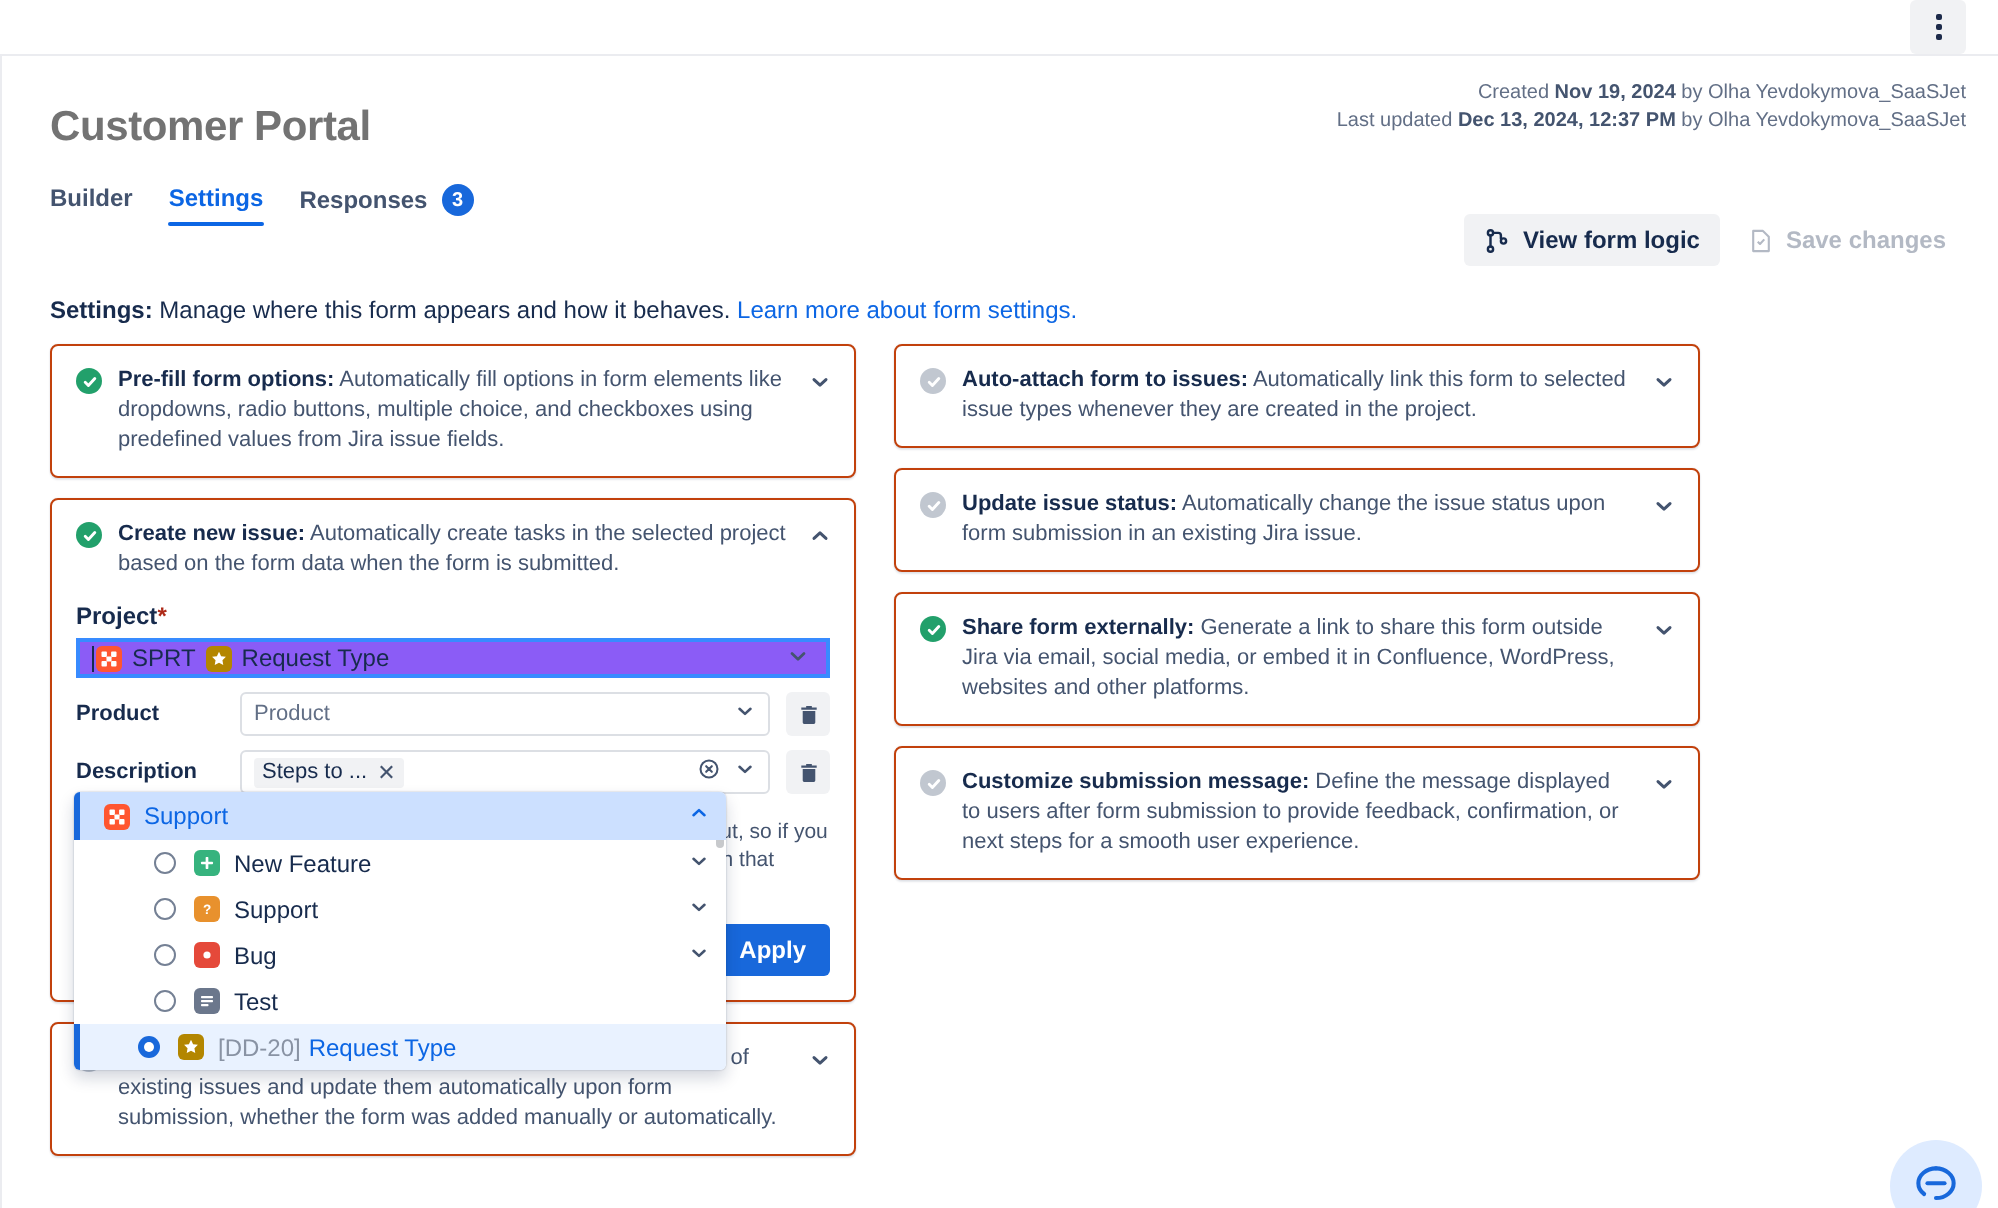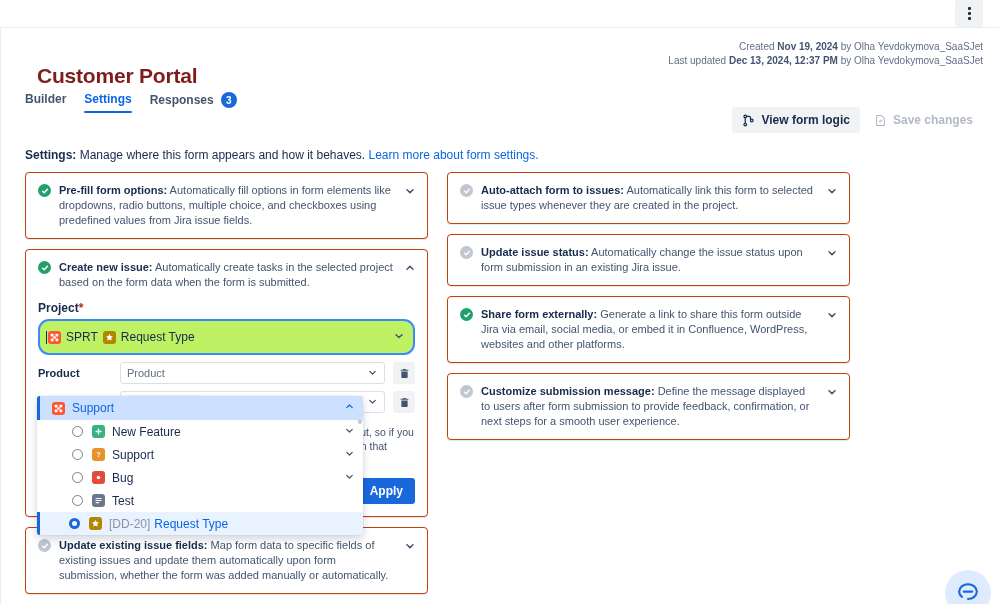"Customer Portal" #page-title { color: #7f1d1d -> #737373; margin: 12px -> 0 }
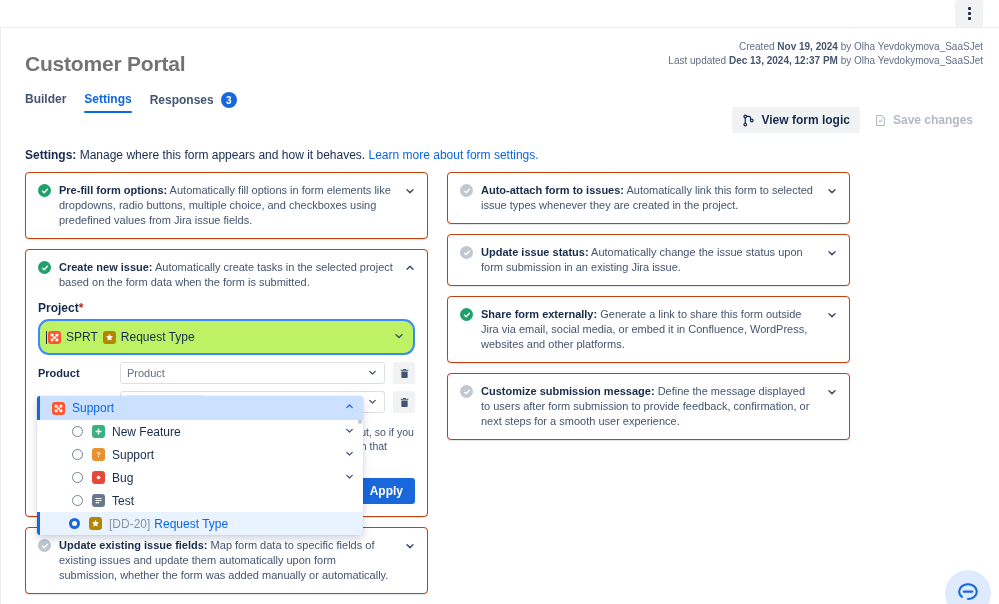"SPRT" .select-box { background: #bef264 -> #8b5cf6; border-radius: 11px -> 0; height: 36px -> 20px }
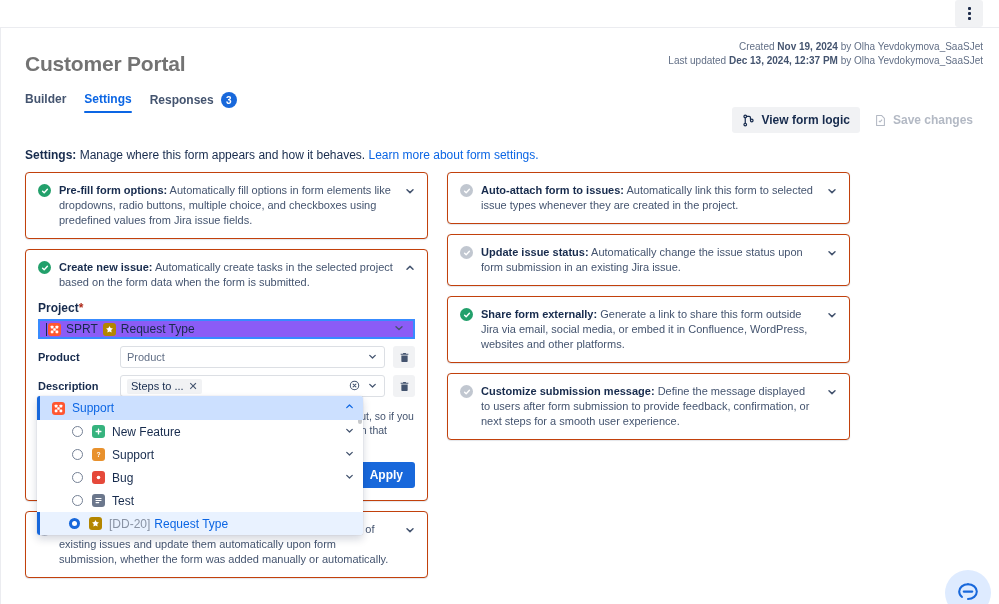"New Feature" .dd-opt { padding-left: 15px -> 20px }
